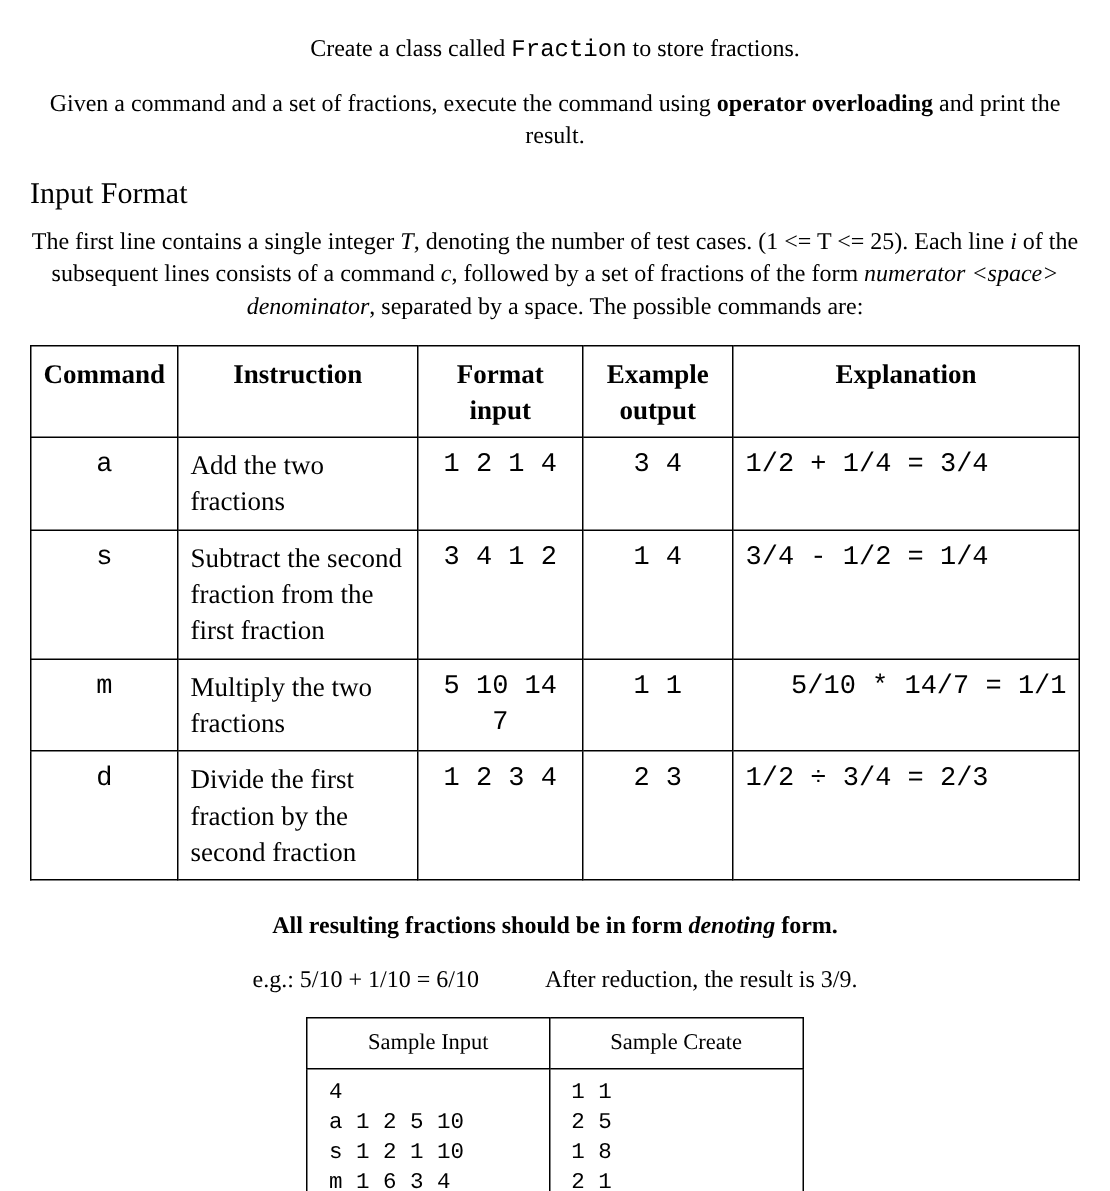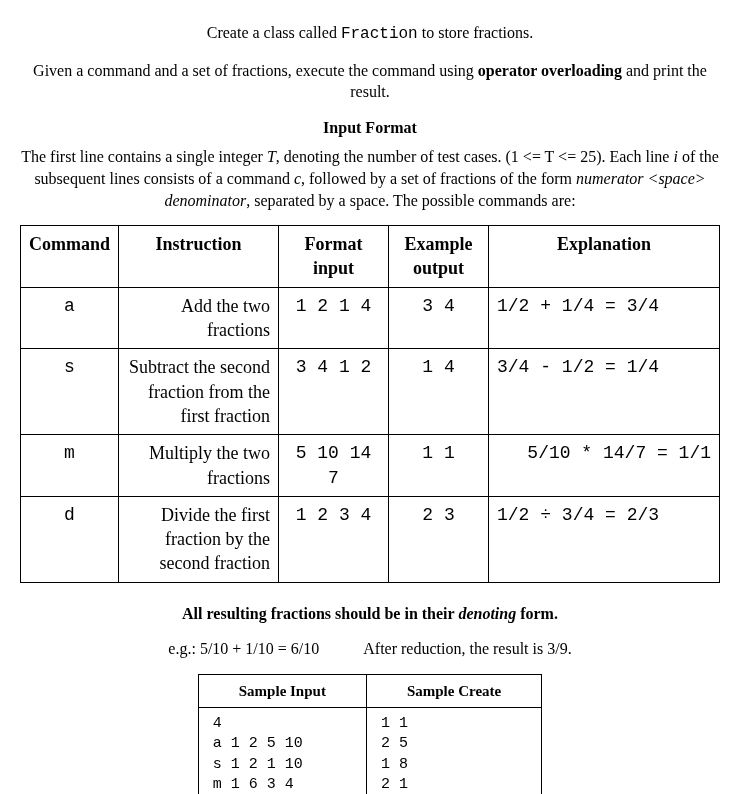"Input Format" h4.sect { font-size: 16px -> 20px; font-weight: bold -> normal; text-align: center -> none }
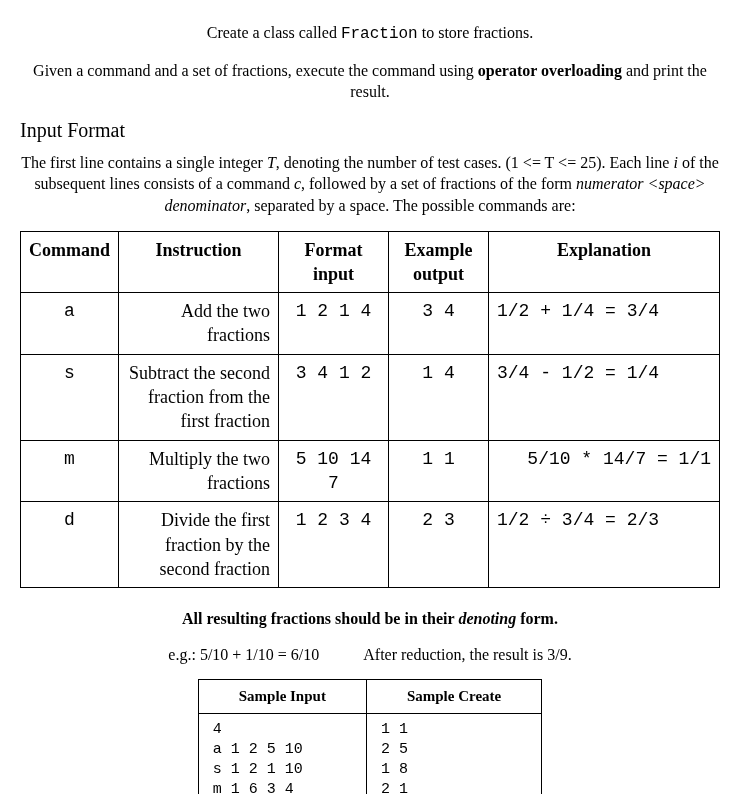"Add the two fractions" table.cmd td.c-instr { text-align: right -> left }
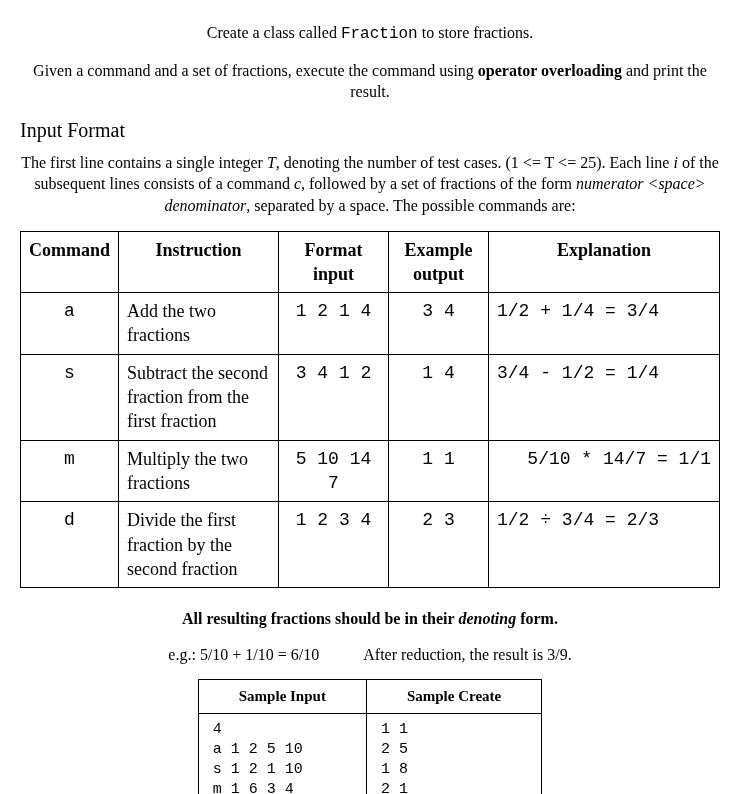"All resulting fractions should be" span { text: their -> form }
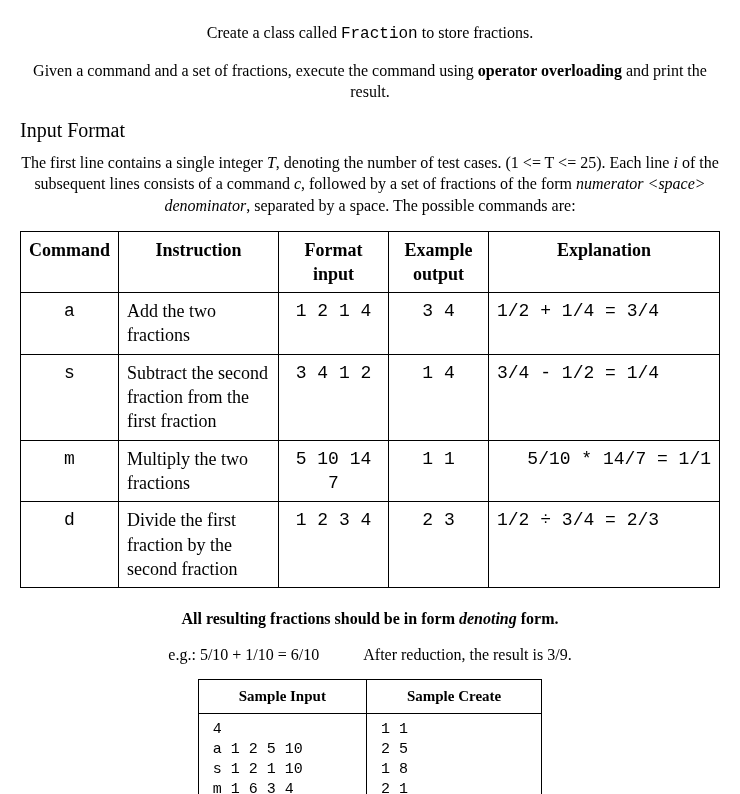"Sample Input" table.samp th { font-weight: bold -> normal }
